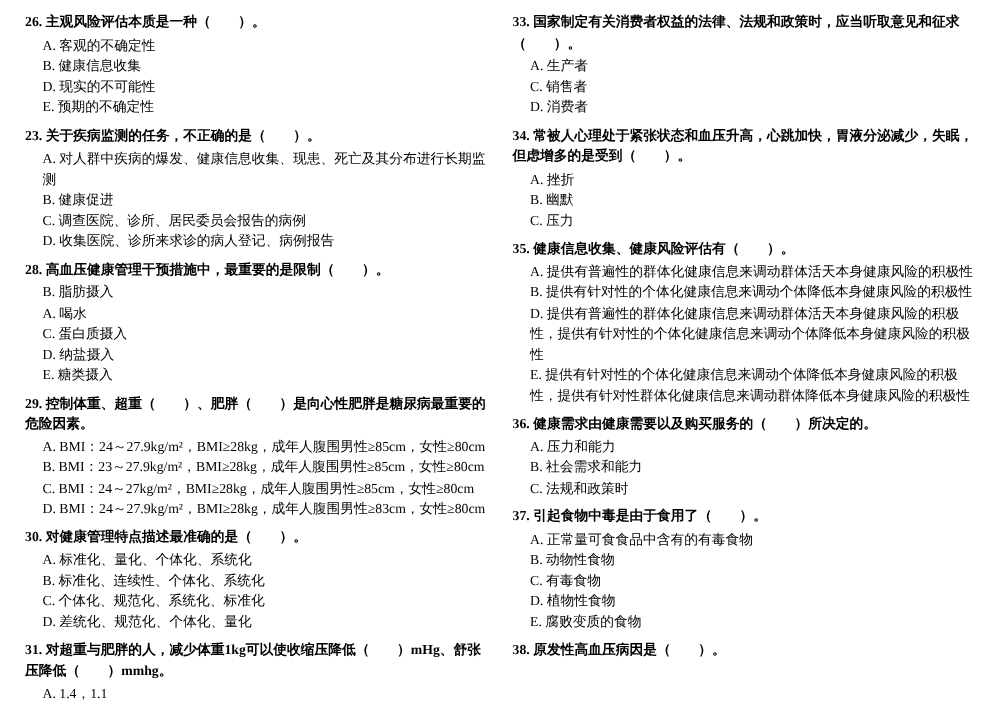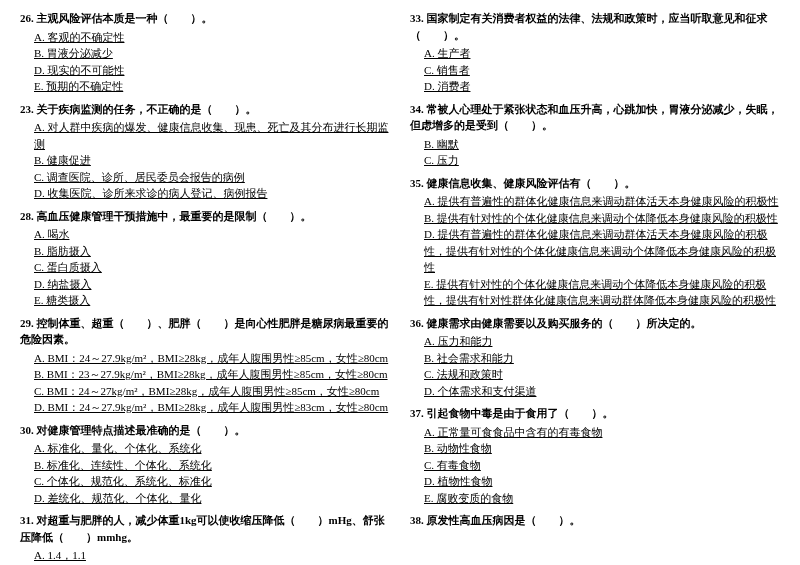"A. 客观的不确定性" .option { text-decoration: underline -> none }
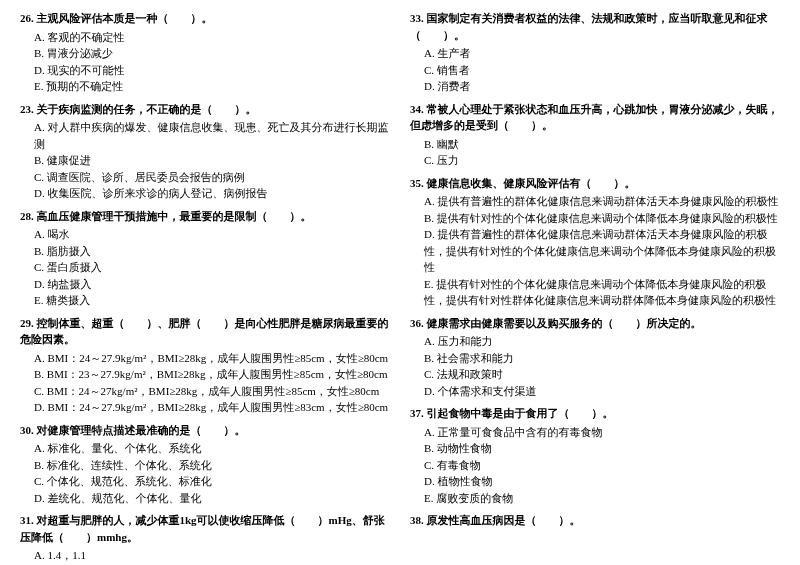"B. 胃液分泌减少" div.option { text: 胃液分泌减少 -> 健康信息收集 }
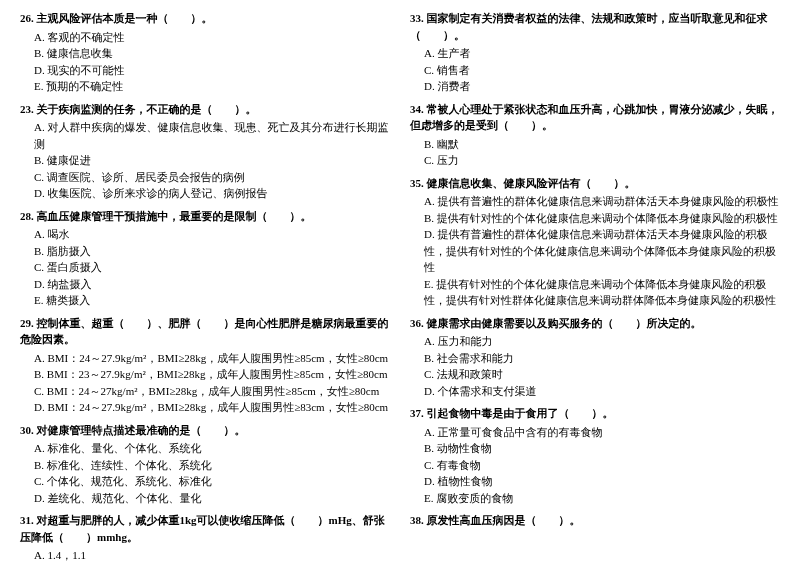"A. 挫折" div.option { html: none -> <div>A. 挫折</div> }
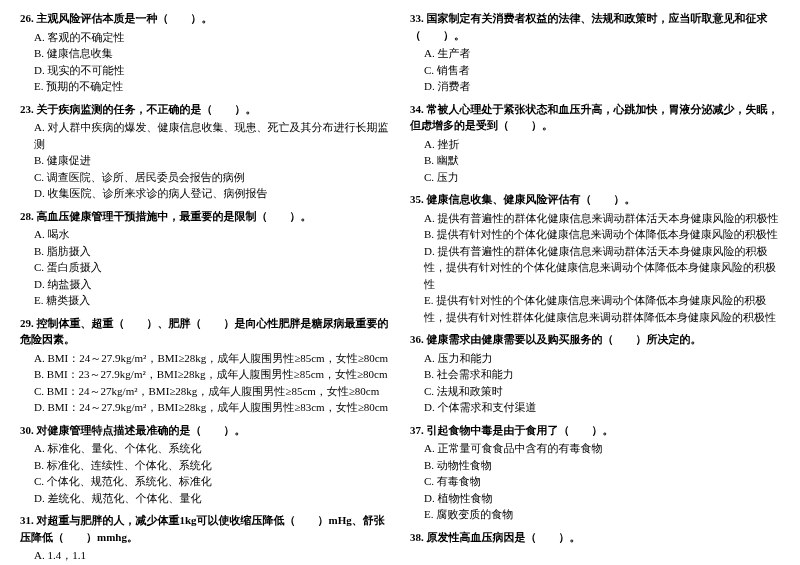"A. 喝水" div.option { order: before "B. 脂肪摄入" -> after "B. 脂肪摄入" }
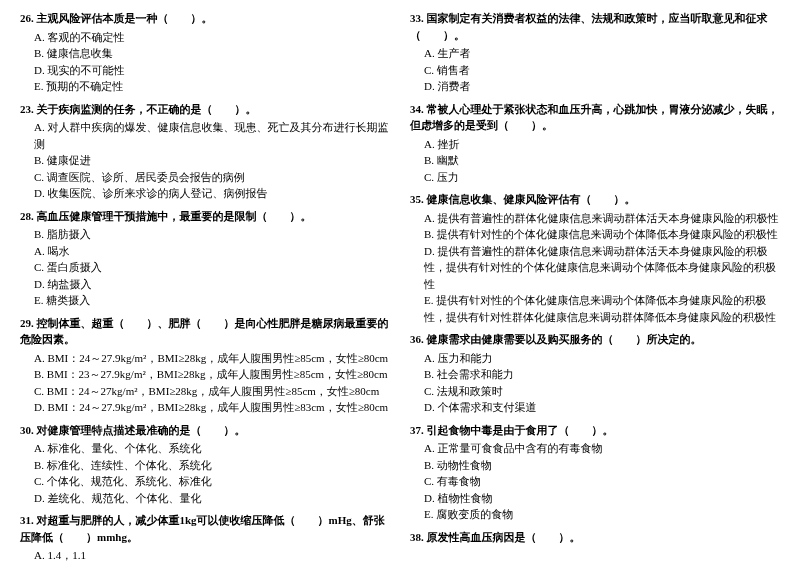"D. 个体需求和支付渠道" div.option { html: <div>D. 个体需求和支付渠道</div> -> none }
